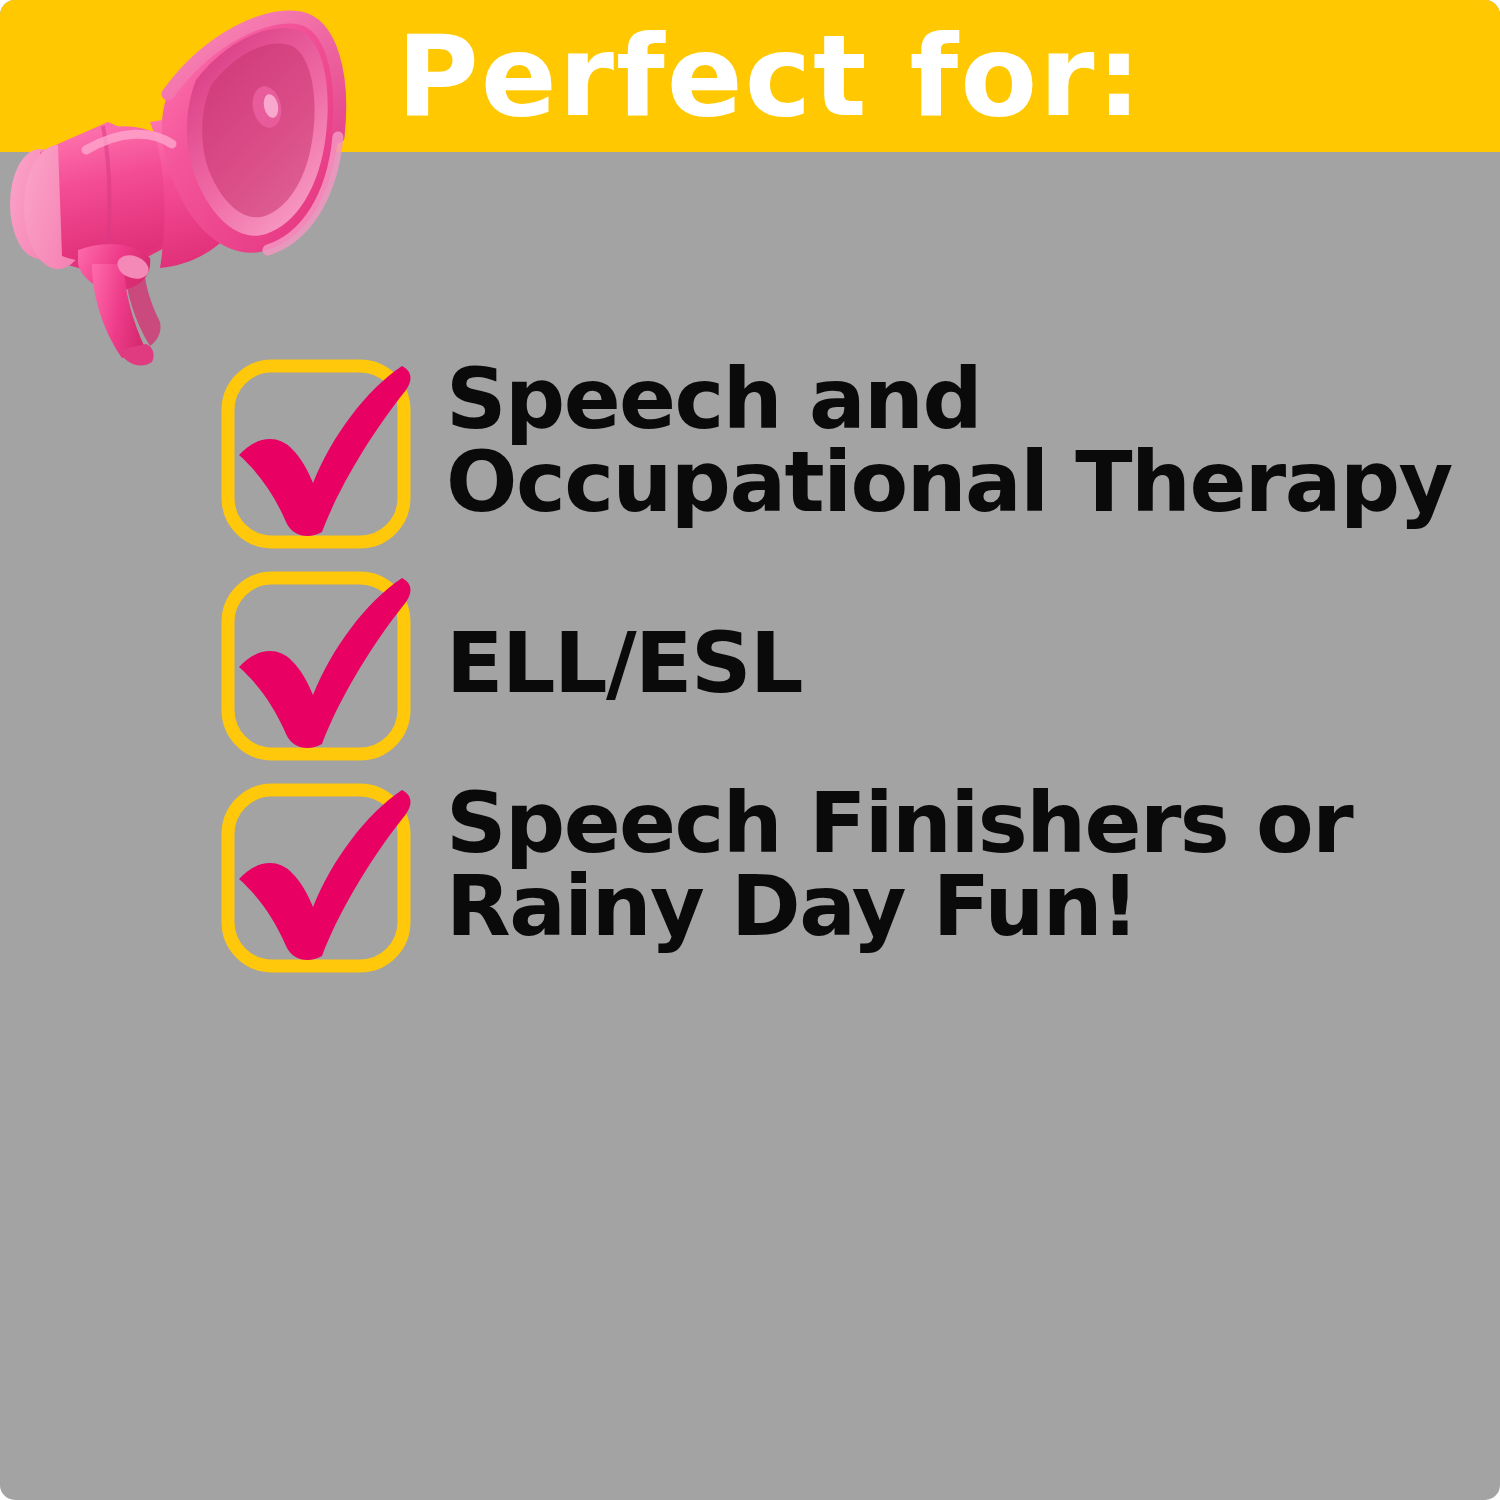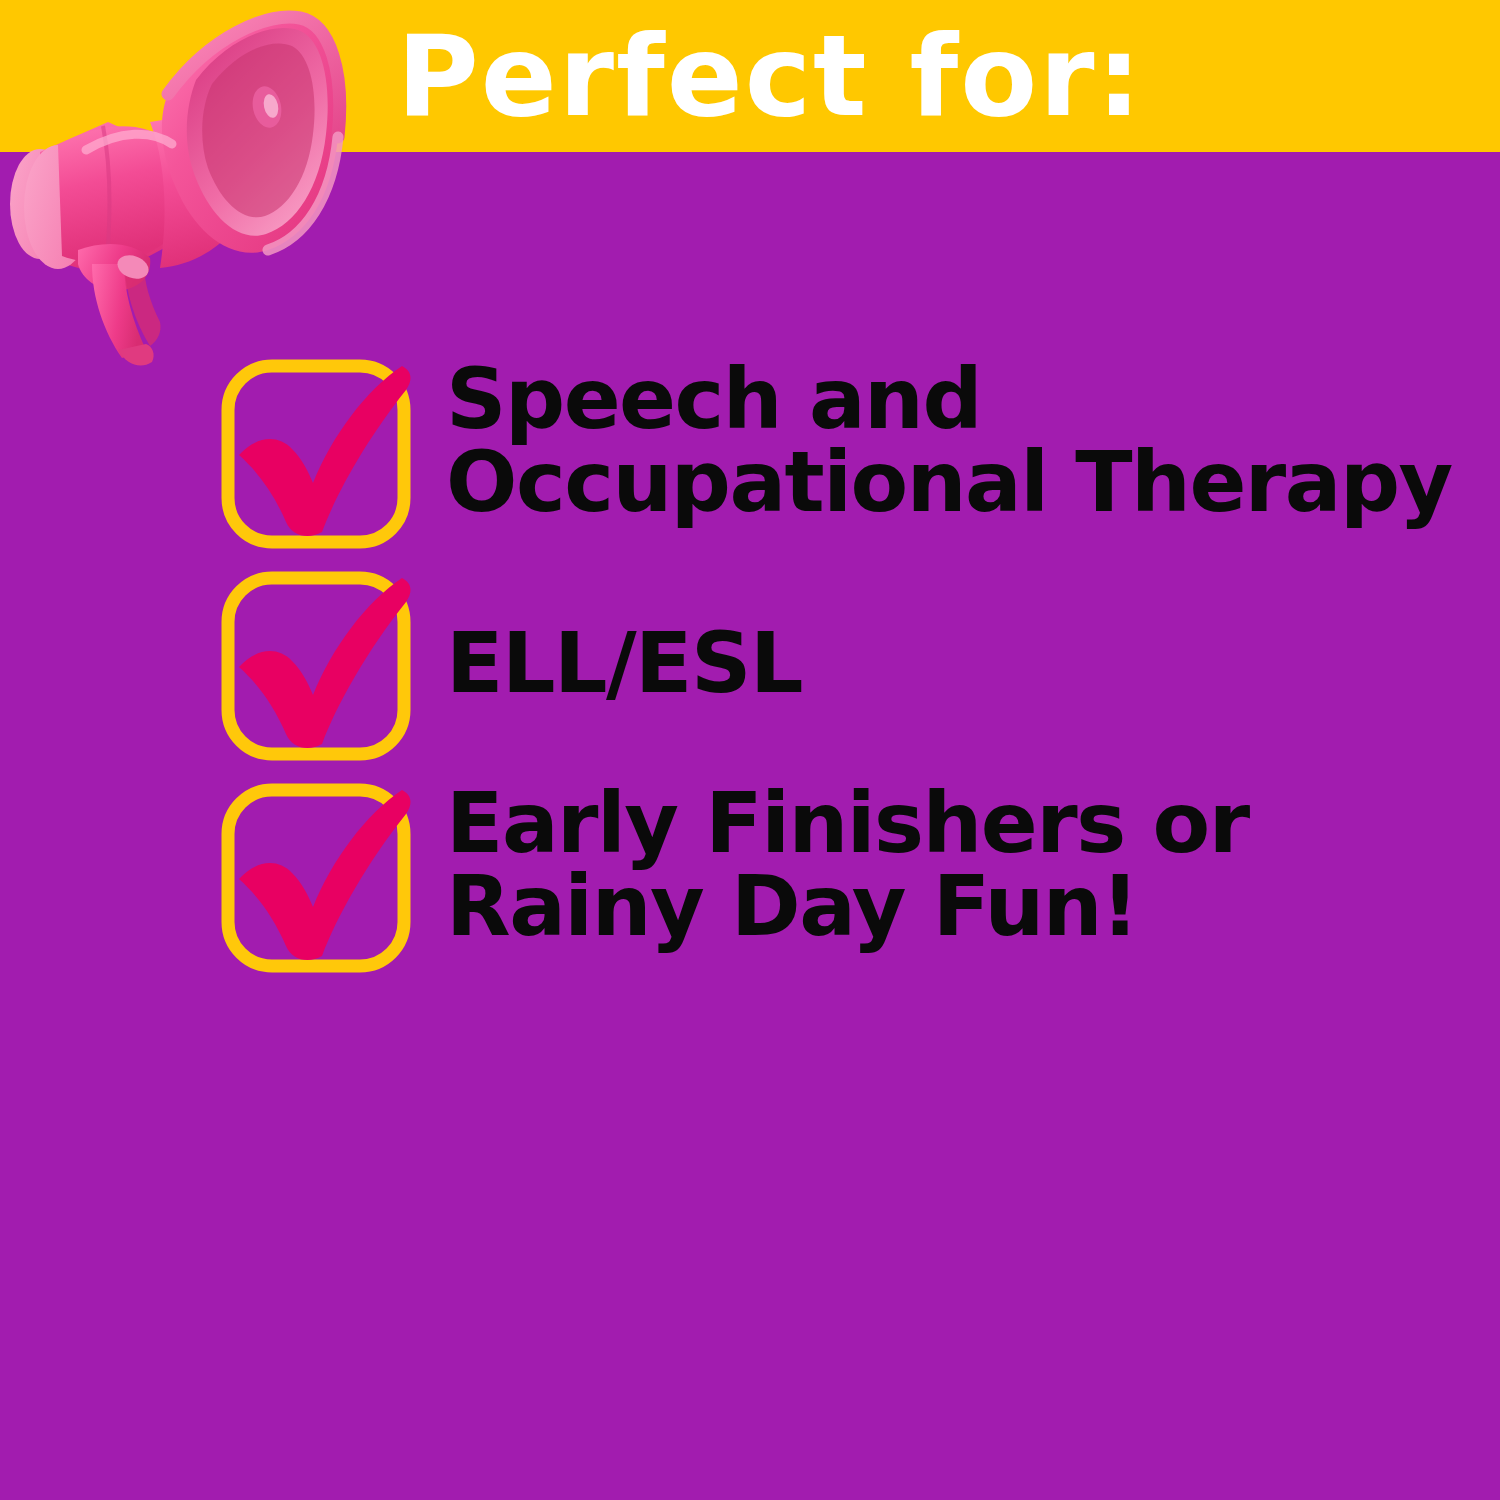"Perfect for:" #poster { background: #a21caf -> #a3a3a3; border-radius: none -> 15px }
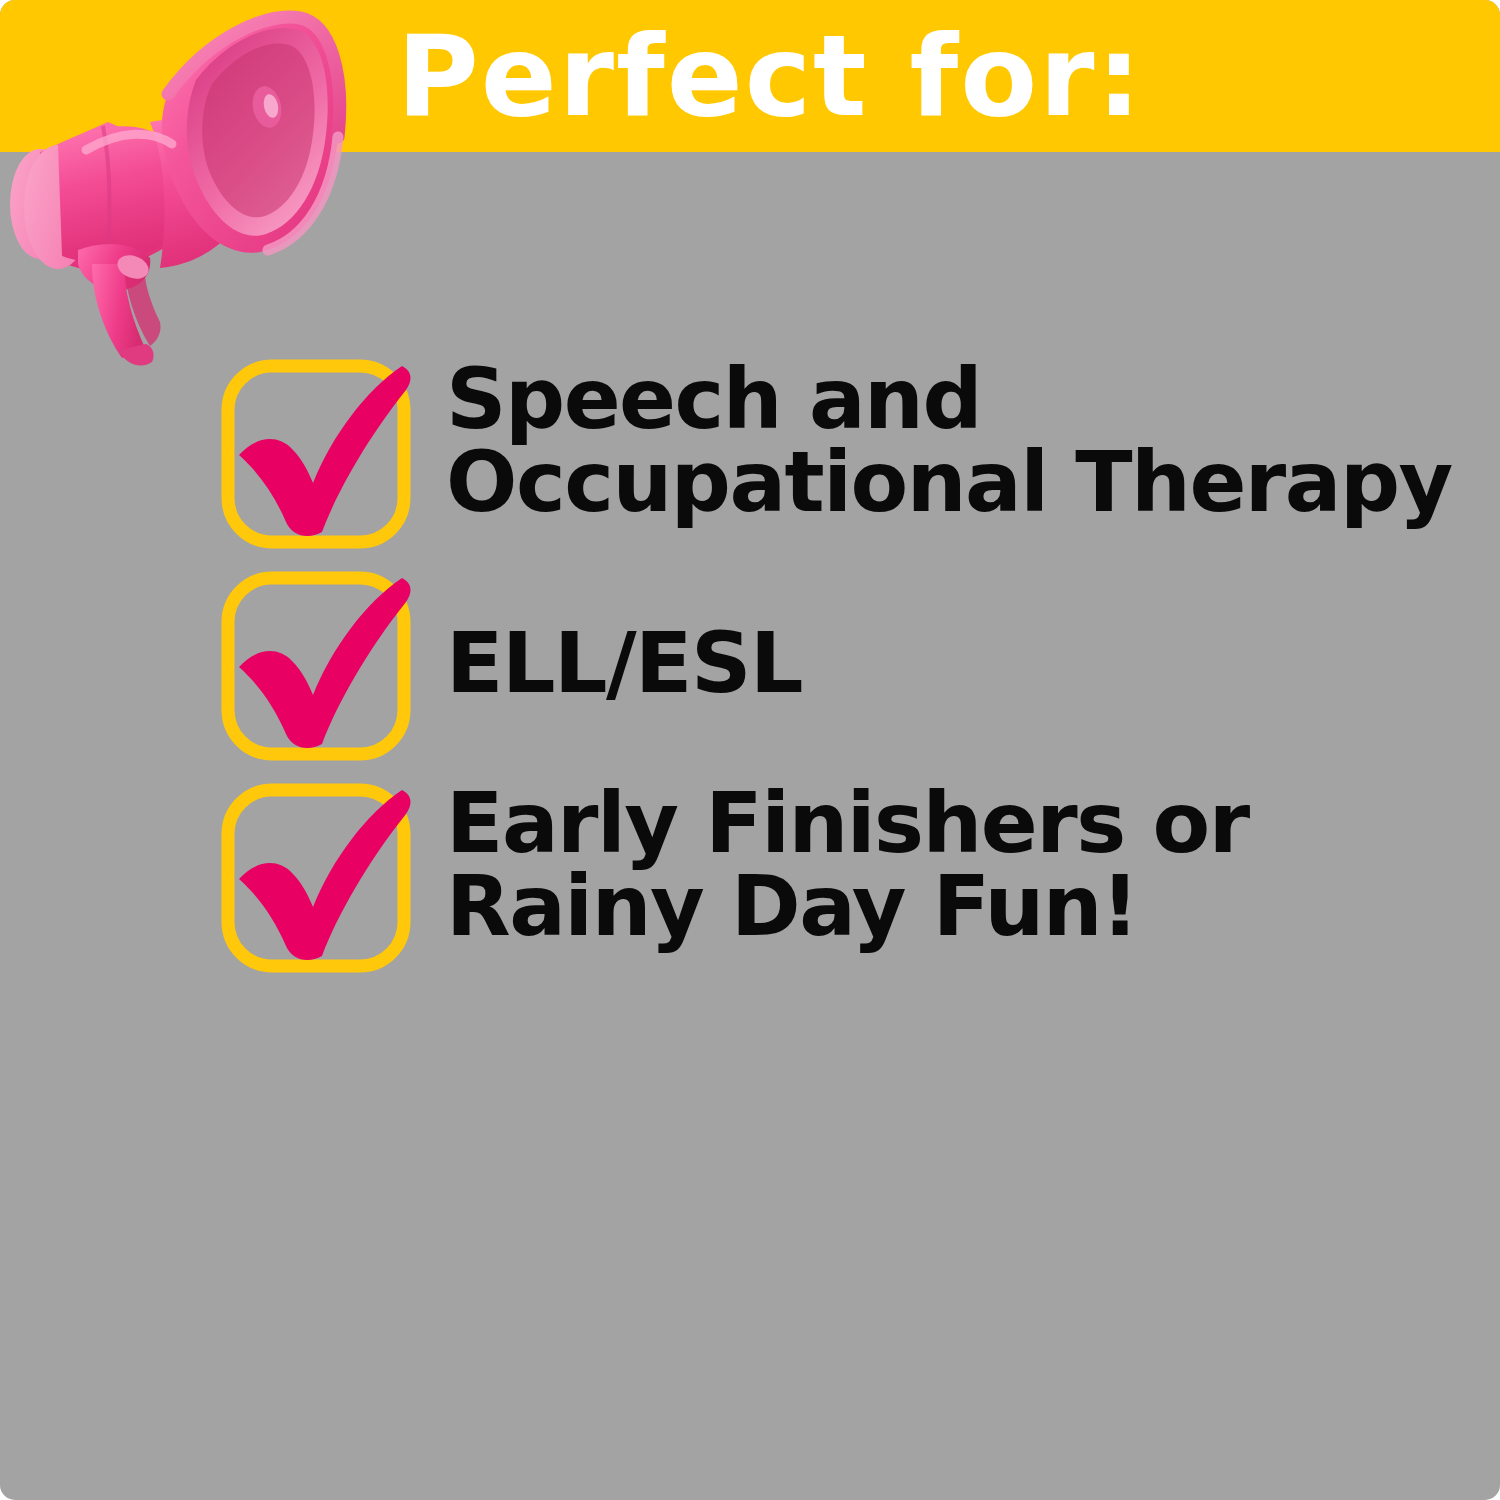"Early Finishers or" div.row-label { text: Early -> Speech }
